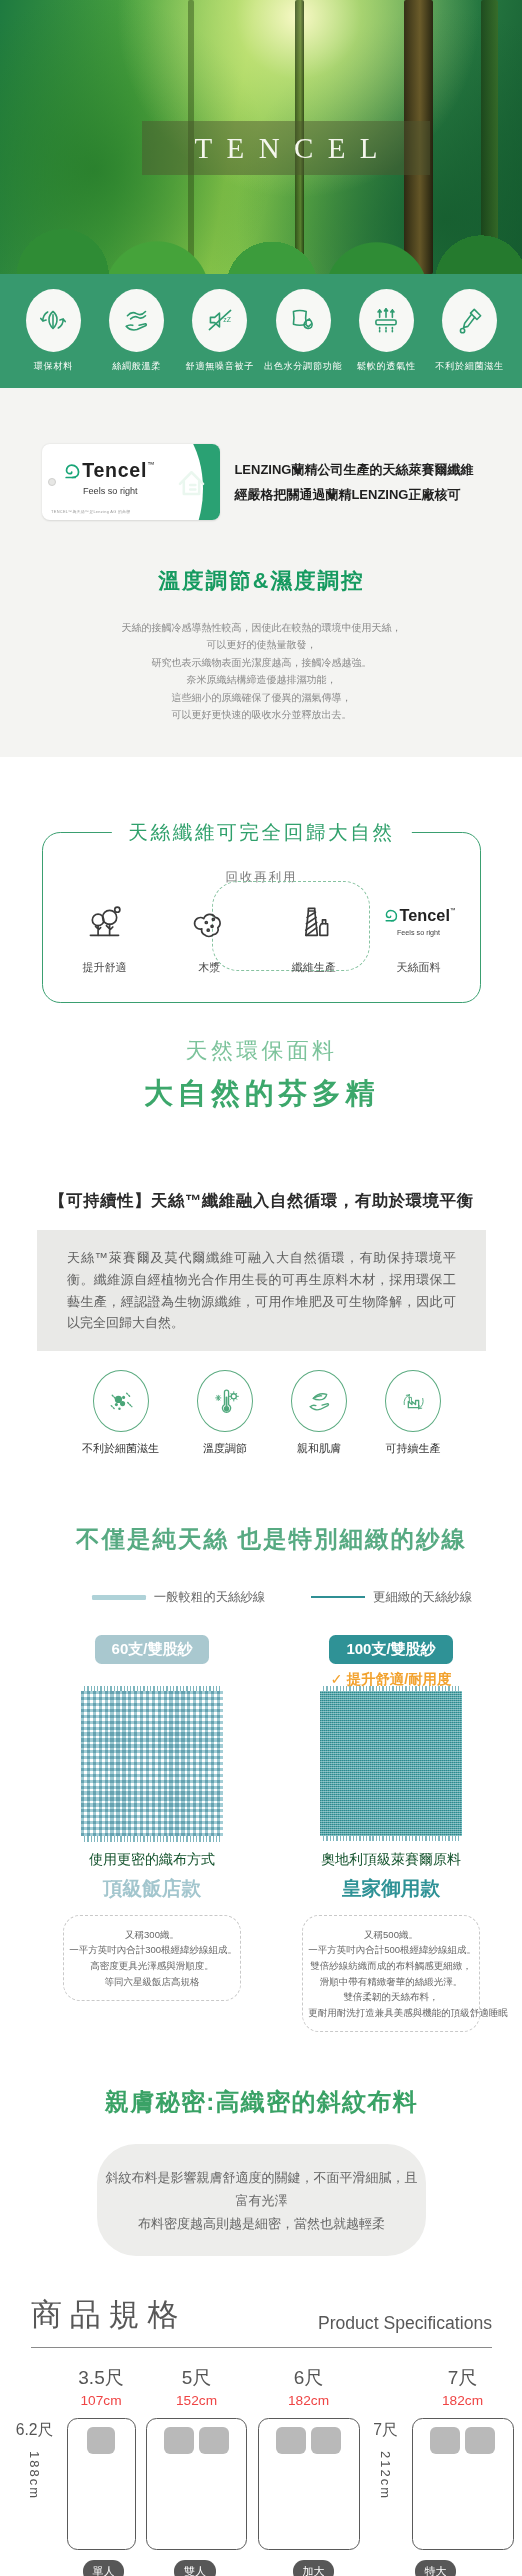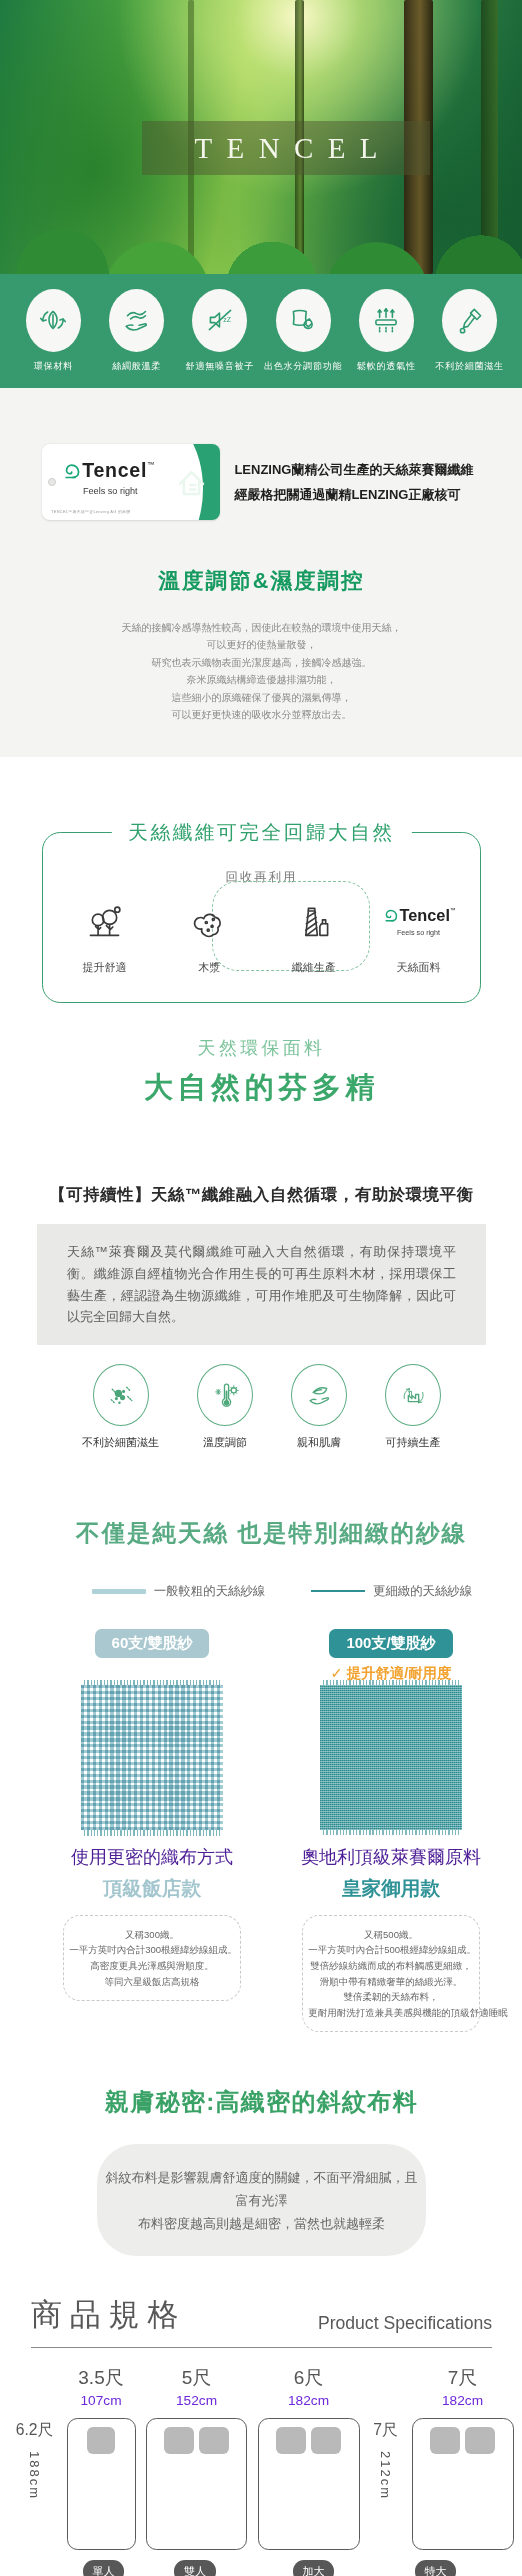"天然環保面料" .nature-sub { font-size: 18px -> 22px }
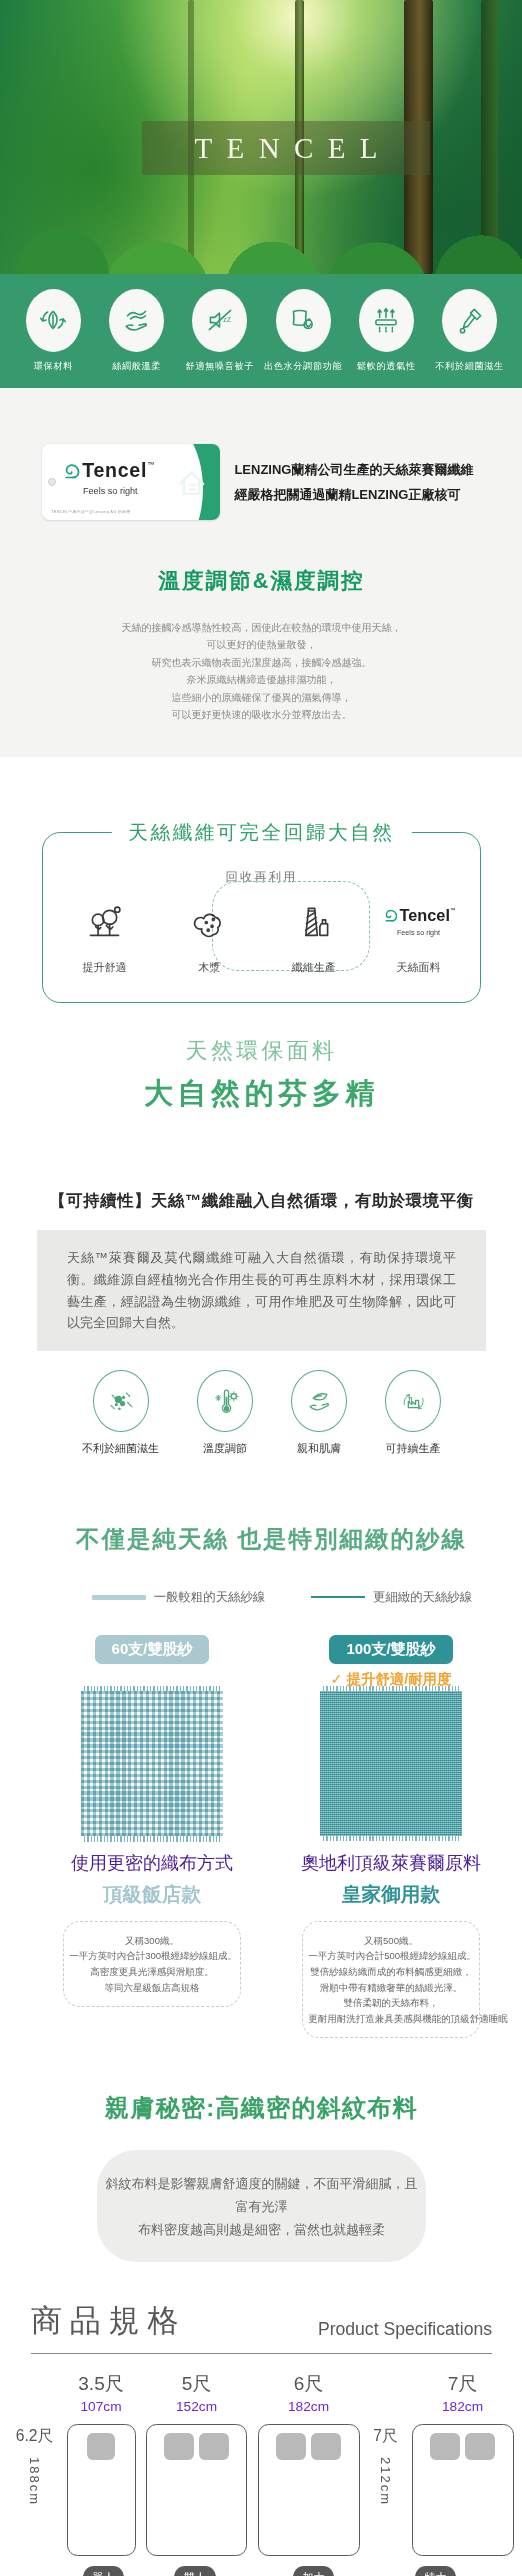"使用更密的織布方式" .ycaption { color: #4c1d95 -> #14532d; font-size: 18px -> 14px }
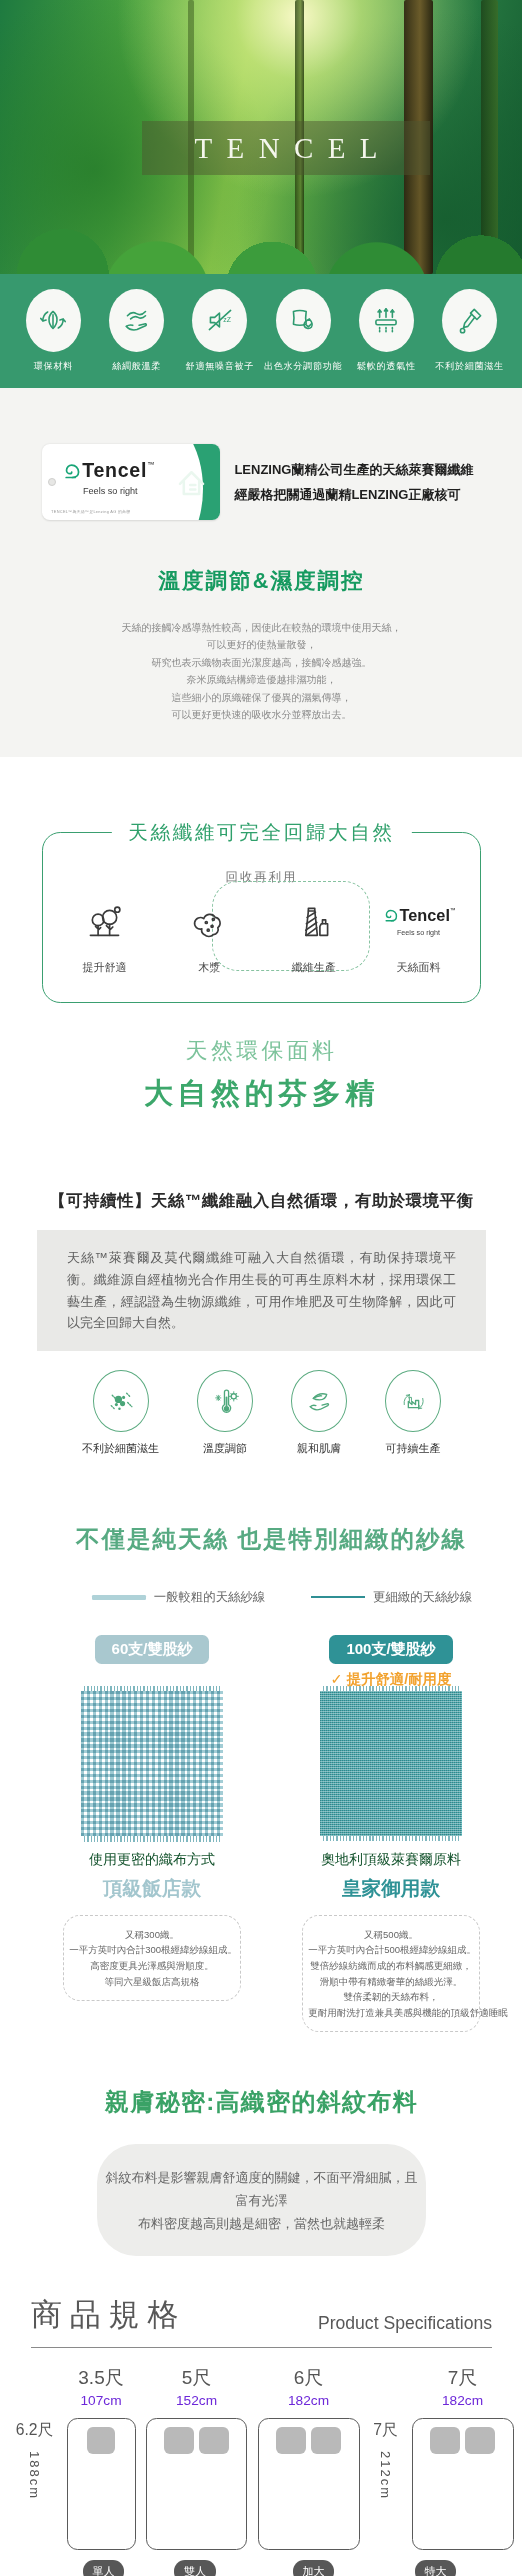"107cm" .bed-cm { color: #6d28d9 -> #ef4444 }
